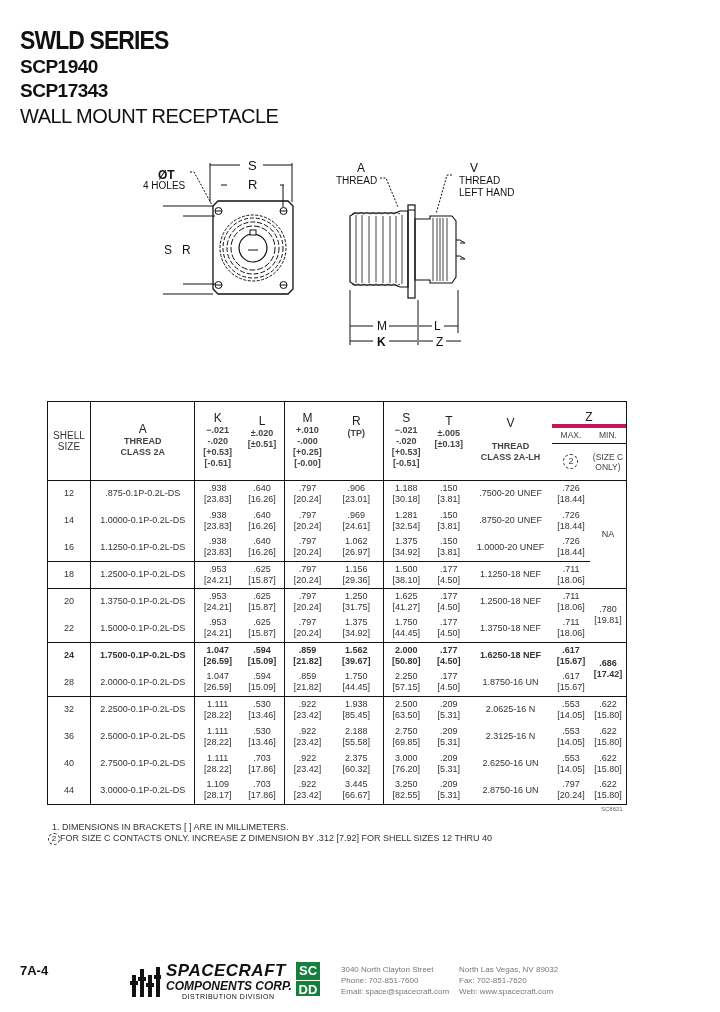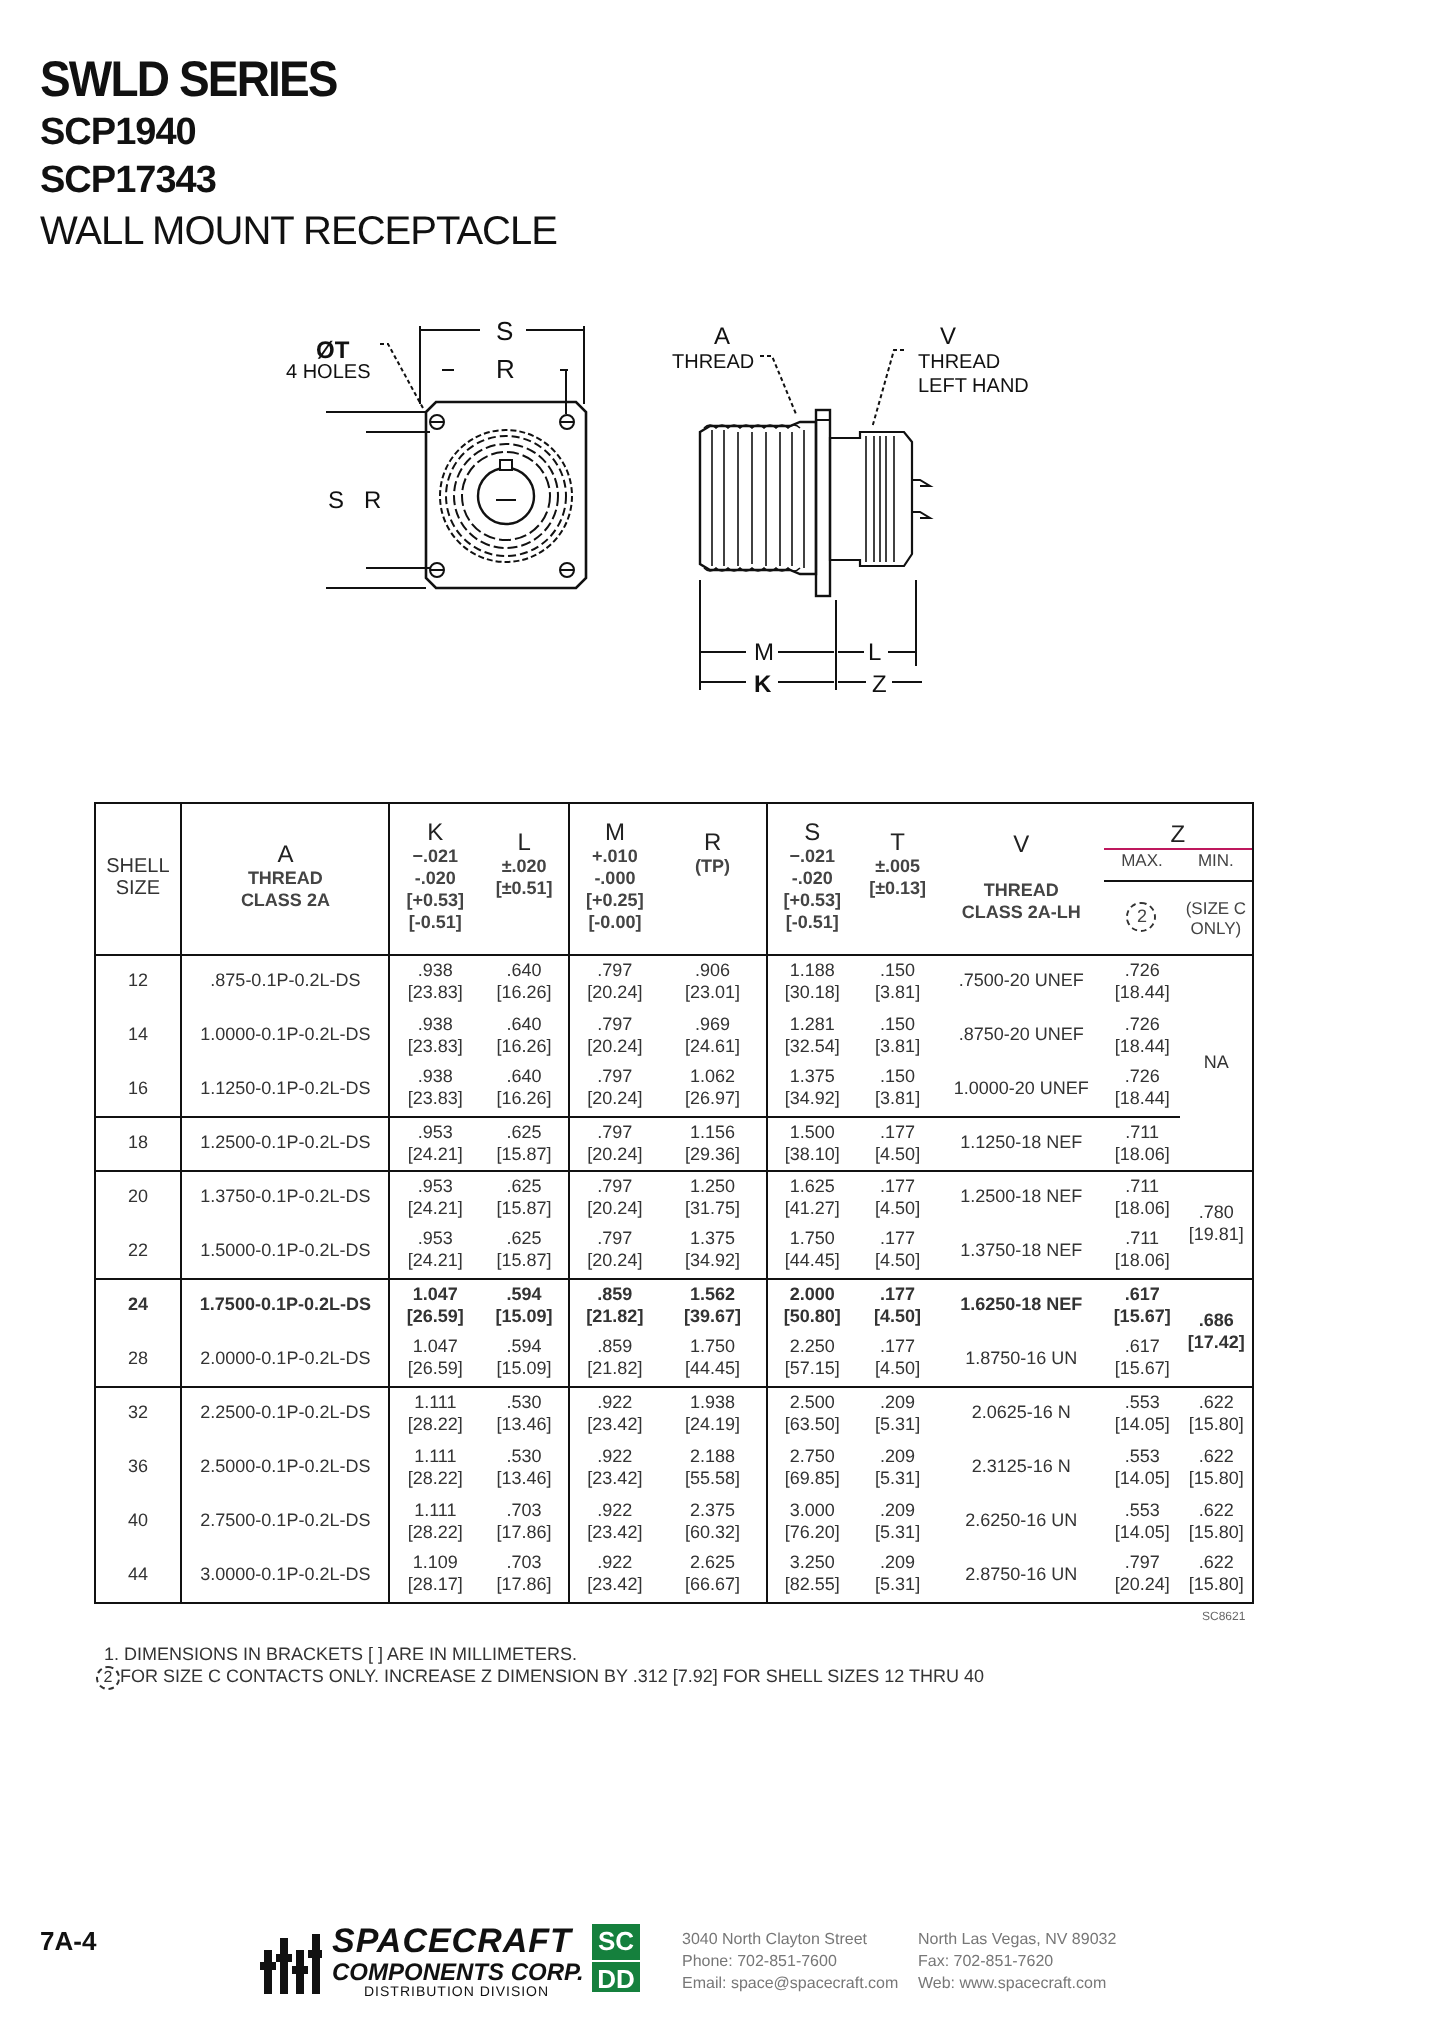"MAX." div { align-items: flex-start -> center; border-top: 1px solid #be185d -> 4px solid #be185d }
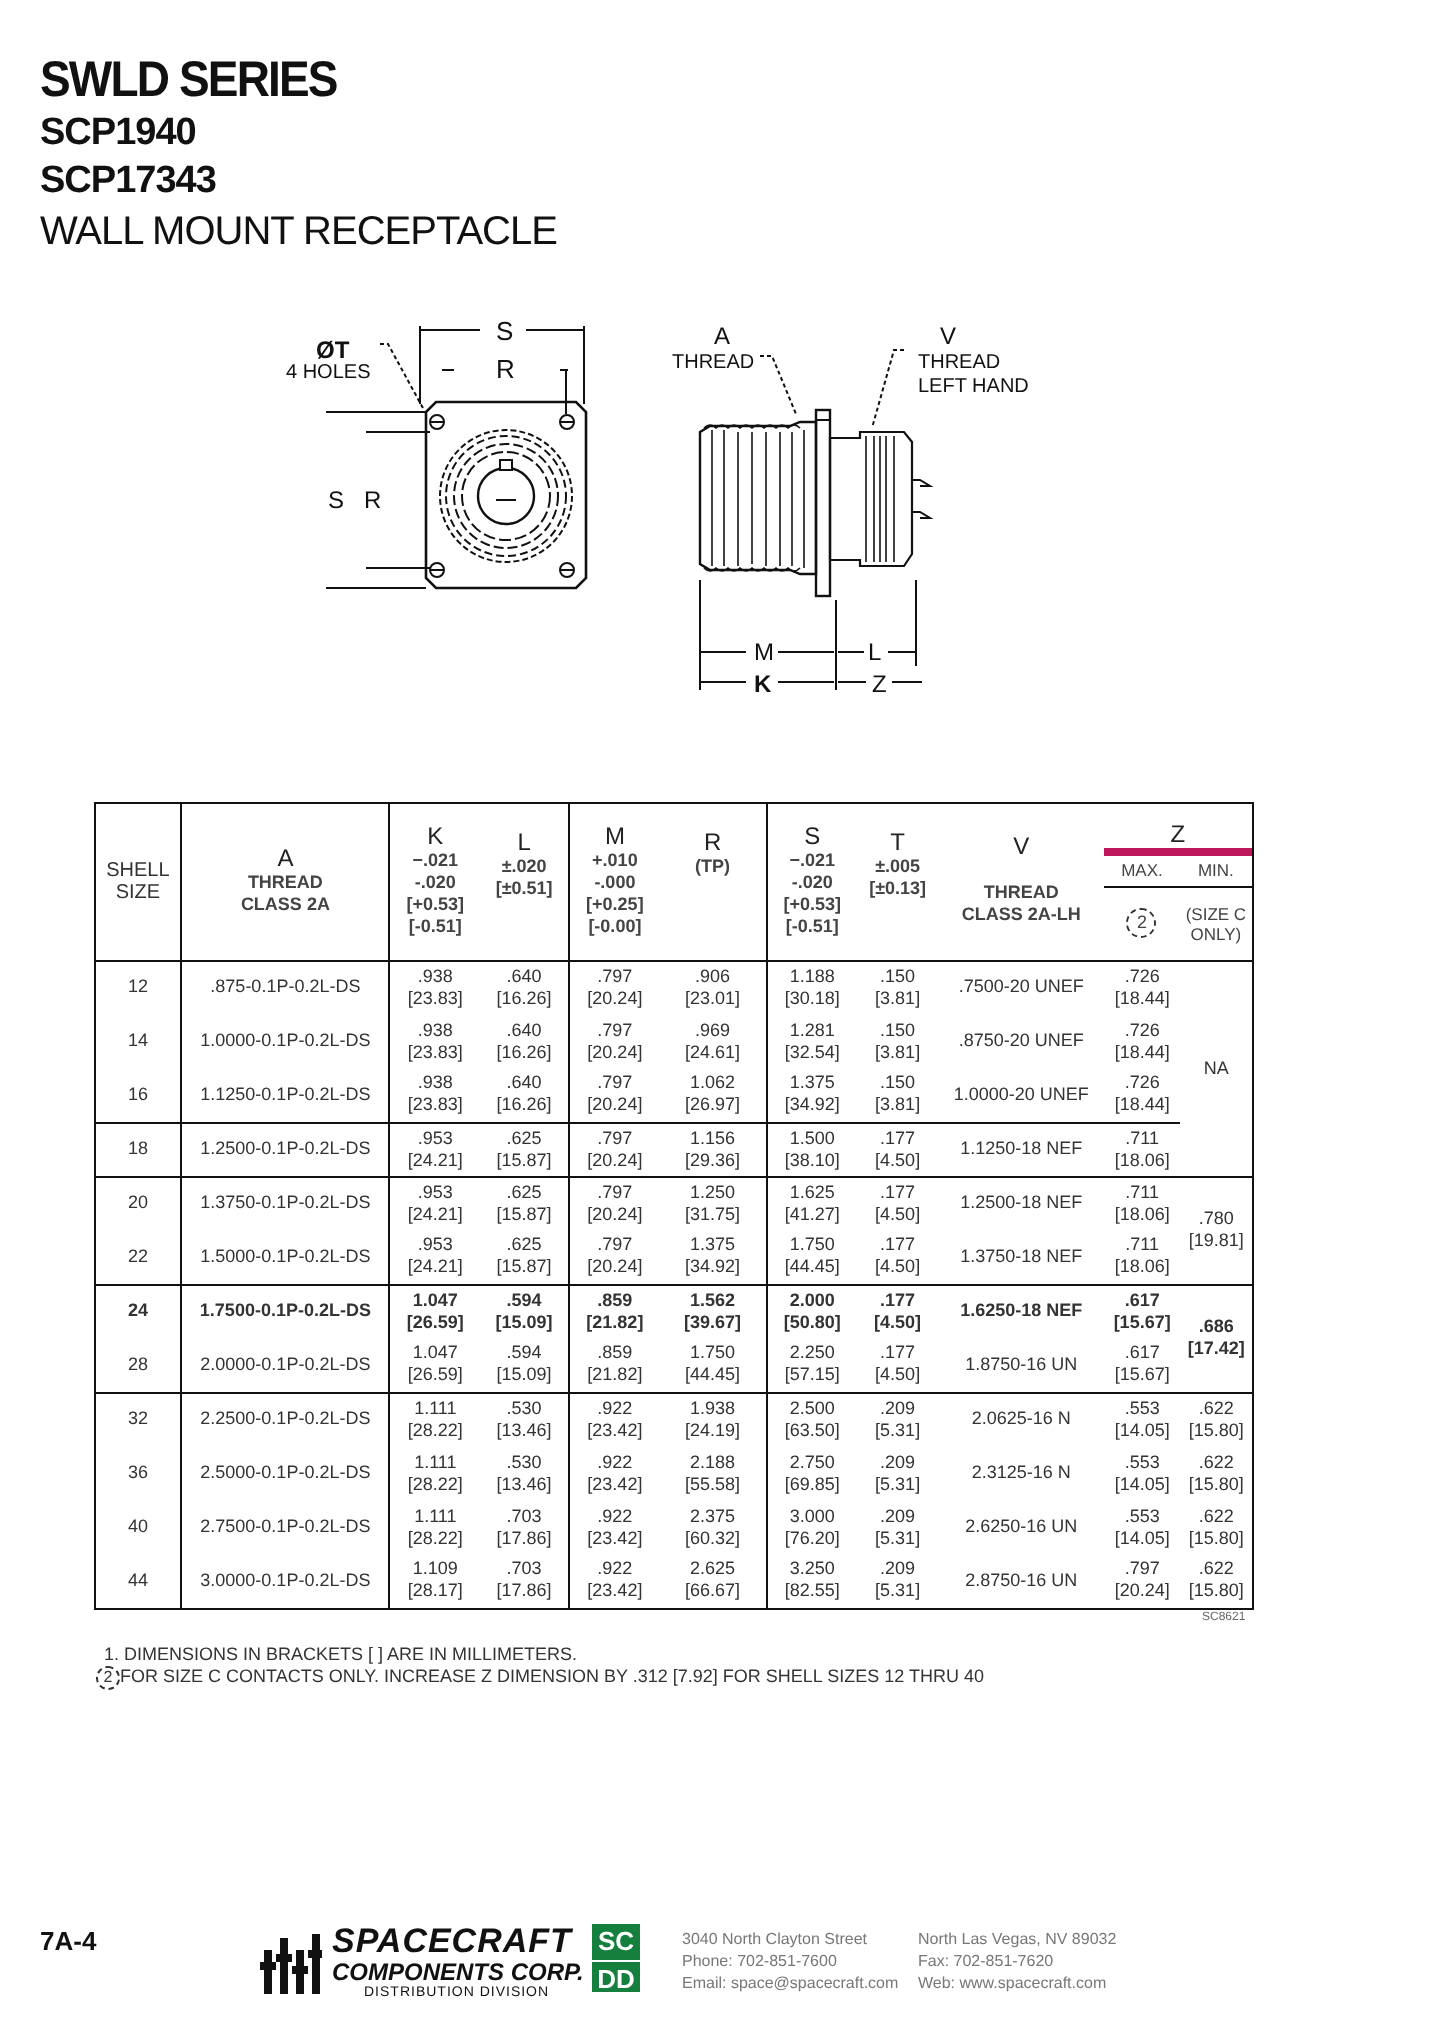"[24.19]" span { text: 24.19 -> 85.45 }
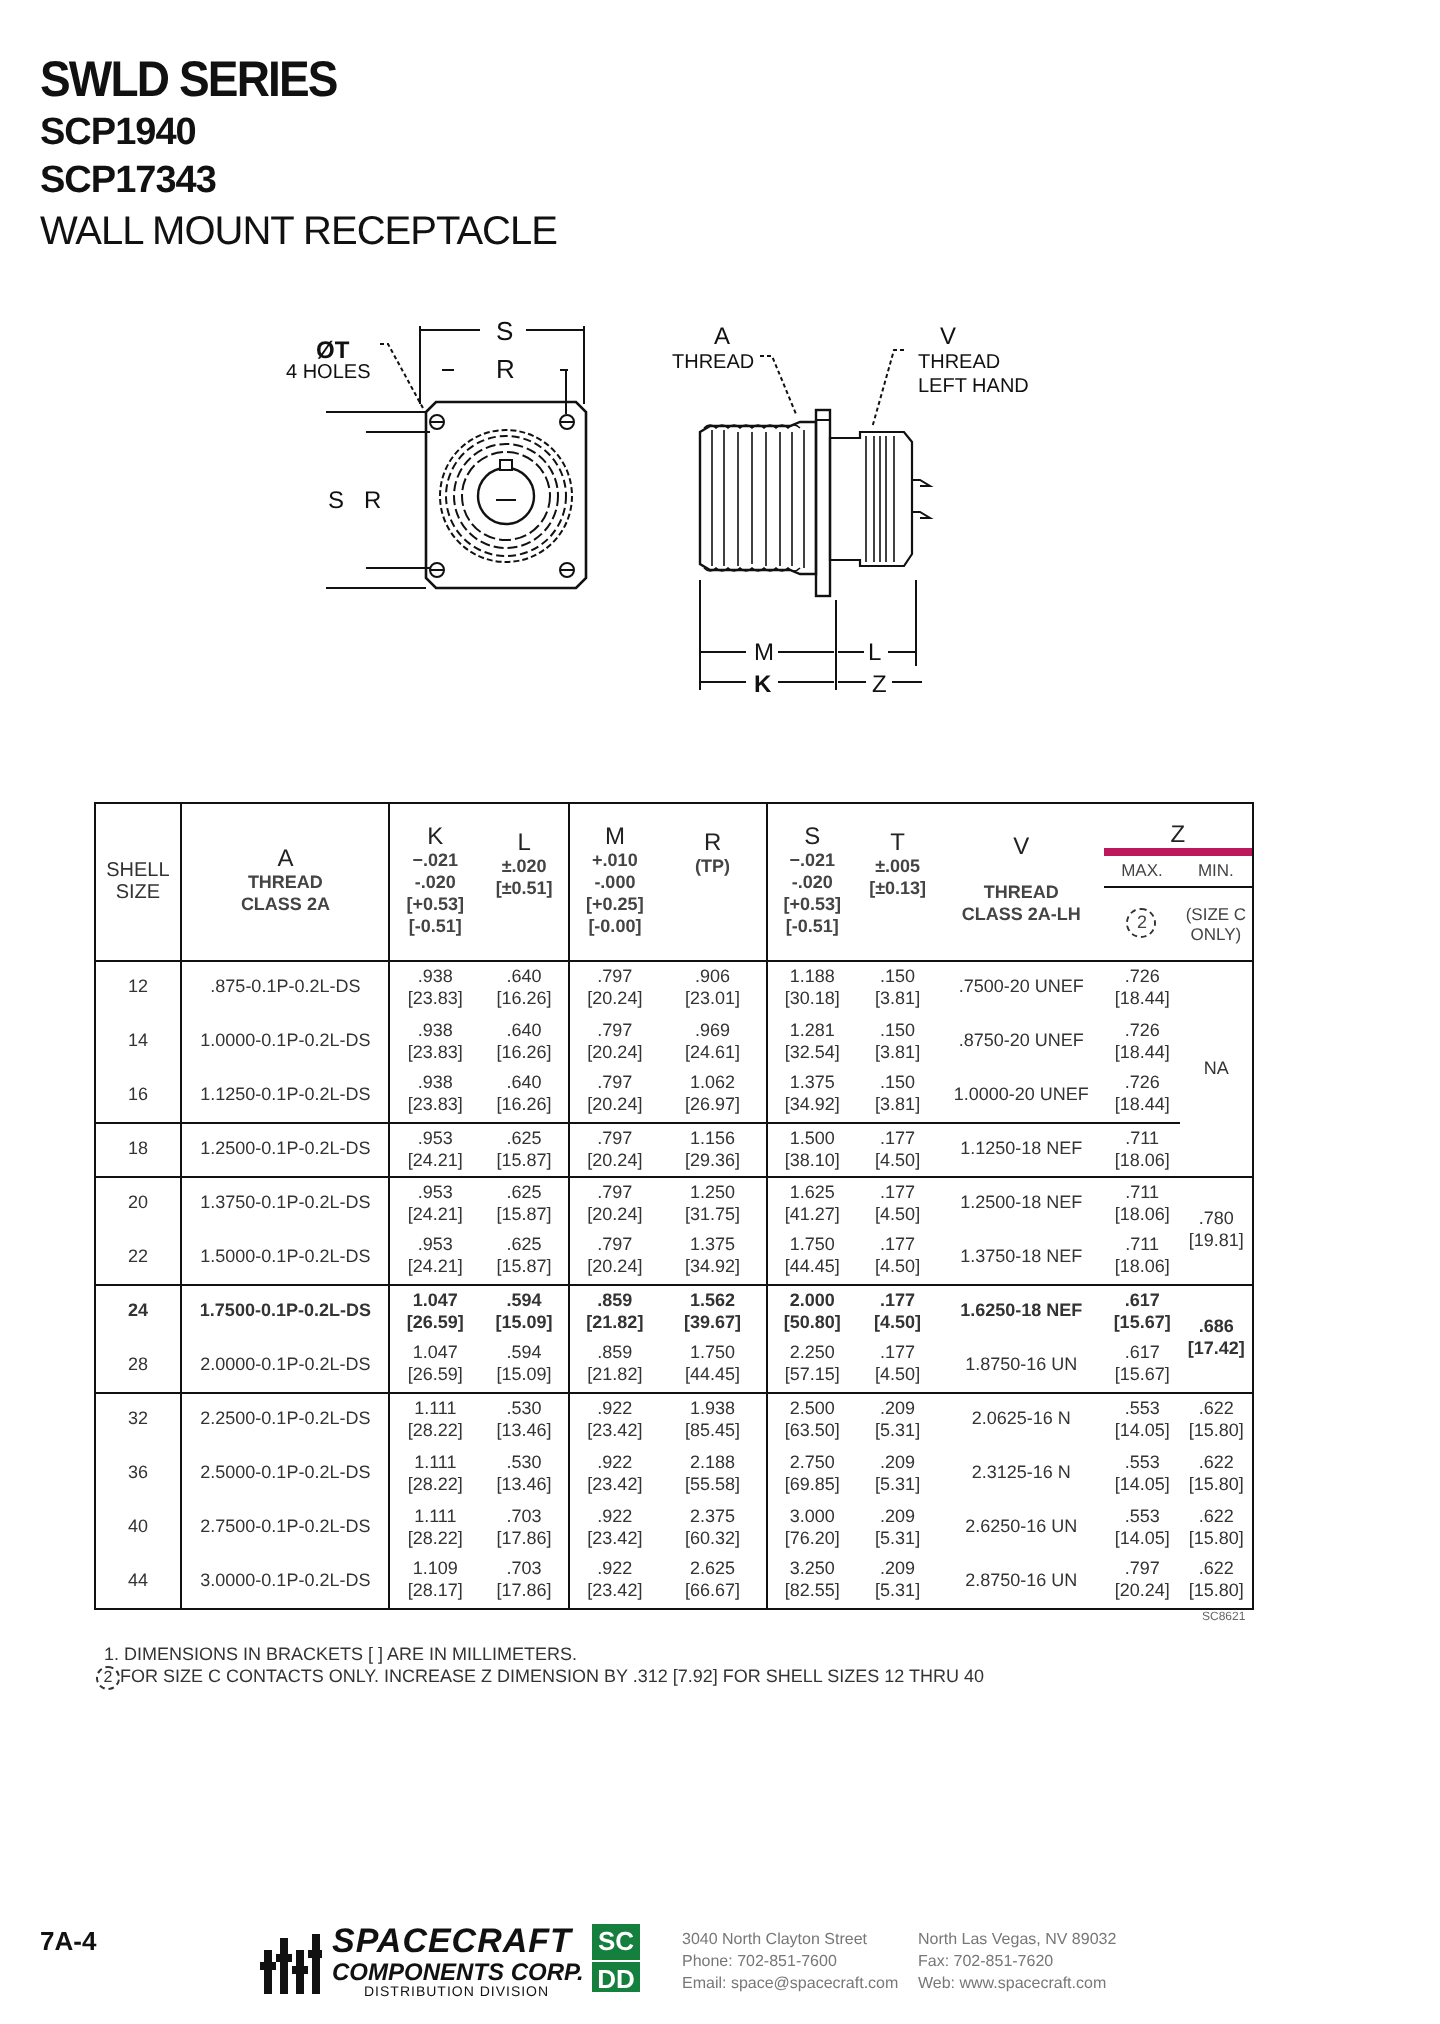"2.625" span { text: 2.625 -> 3.445 }
